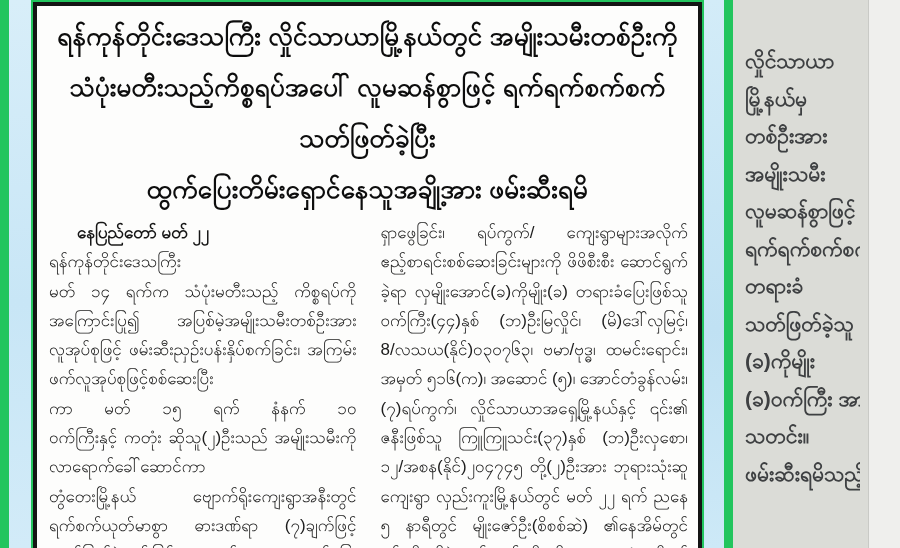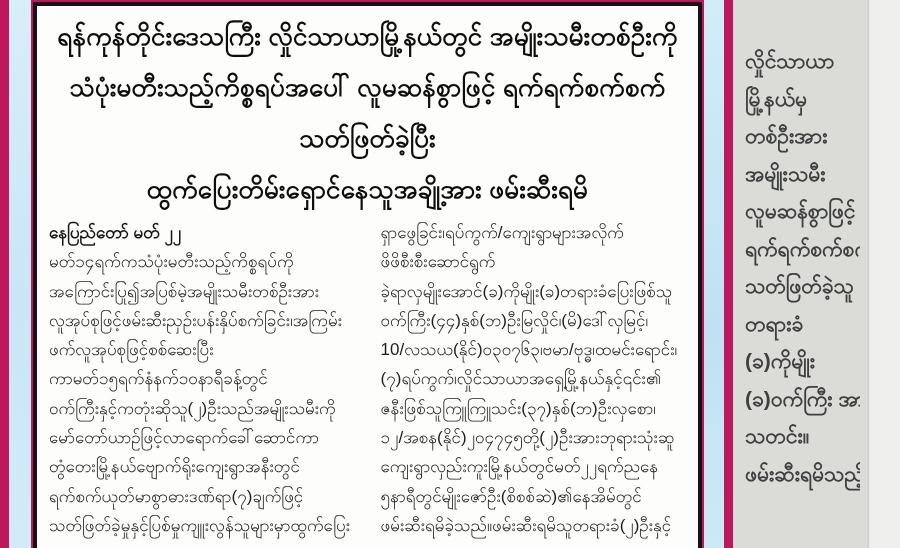"ရန်ကုန်တိုင်းဒေသကြီး" .page { background: #be185d -> #22c55e }
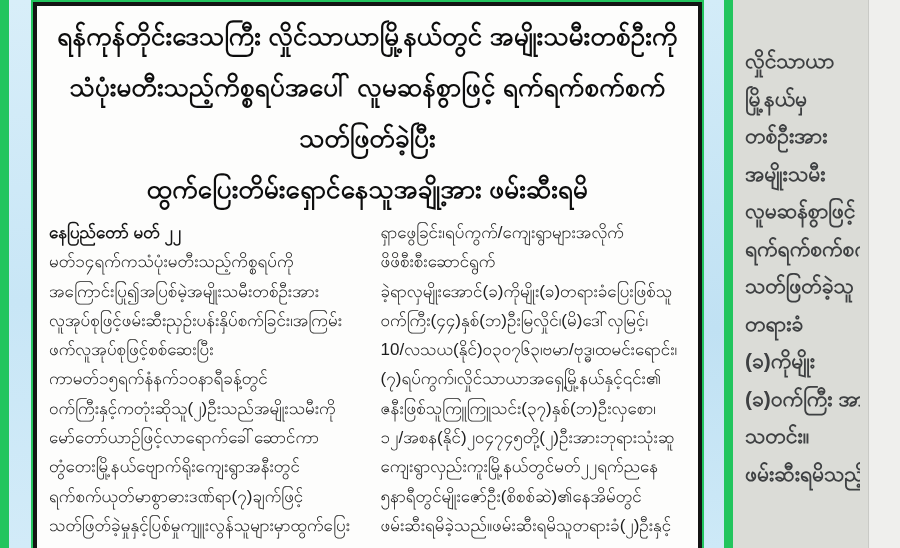"နေပြည်တော် မတ် ၂၂" .dateline { margin-left: none -> 28px }
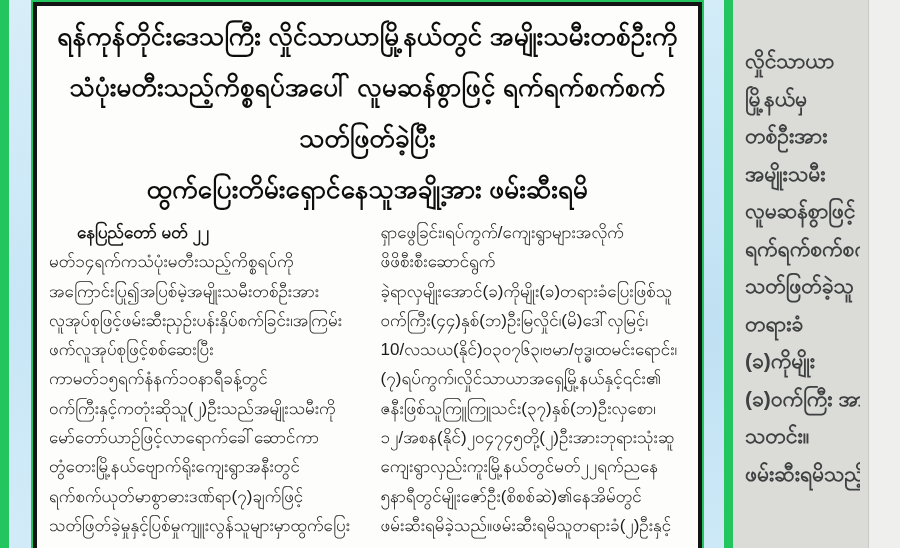"ရှာဖွေခြင်း၊" .body-line { justify-content: none -> space-between }
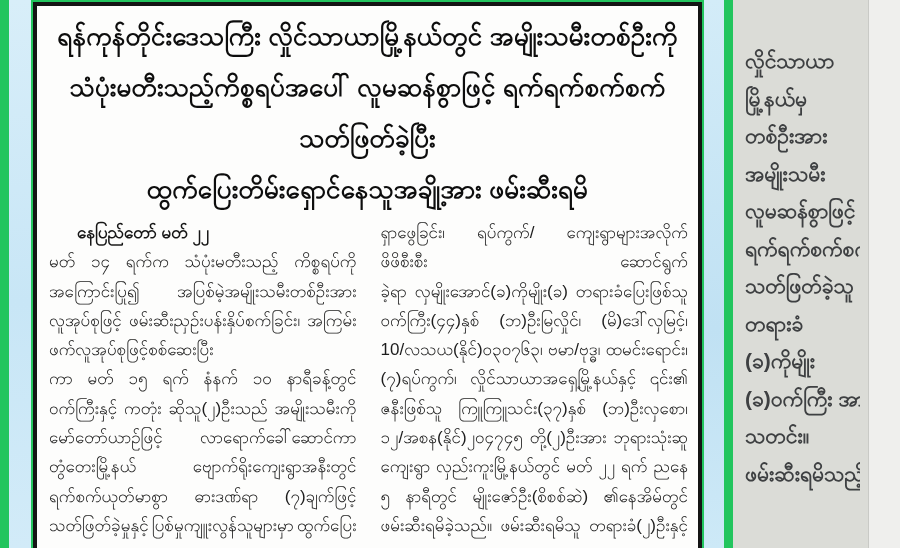"ရန်ကုန်တိုင်းဒေသကြီး" span { html: none -> <span>ရန်ကုန်တိုင်းဒေသကြီး</span> }
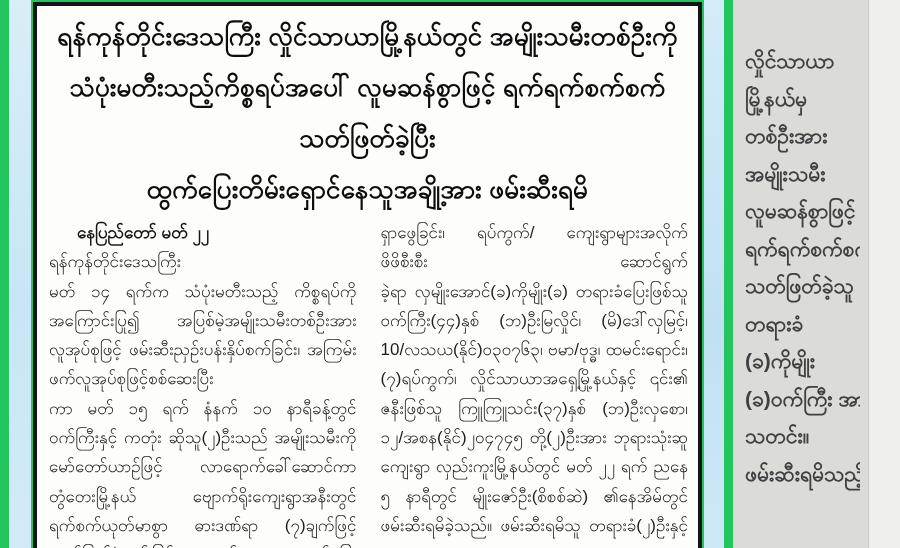"ဧည့်စာရင်းစစ်ဆေးခြင်းများကို" span { html: none -> <span>ဧည့်စာရင်းစစ်ဆေးခြင်းများကို</span> }
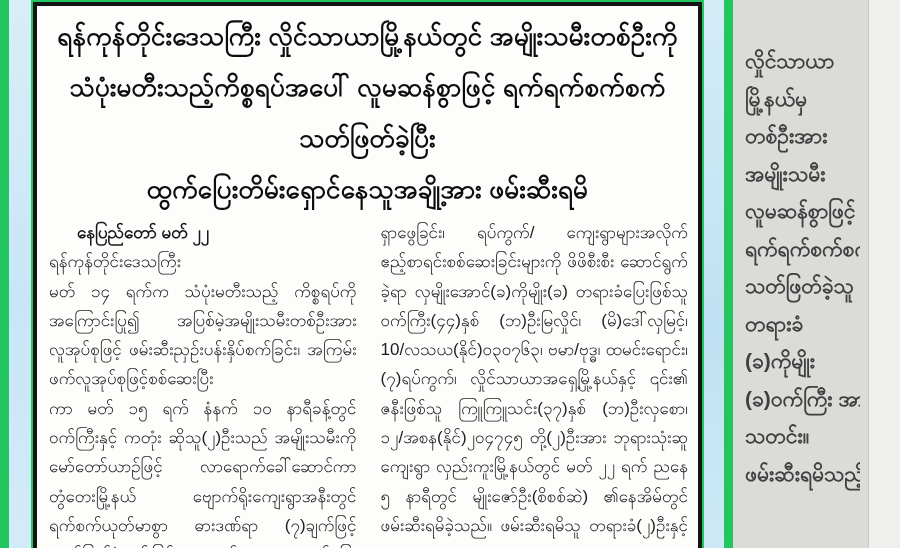"သတ်ဖြတ်ခဲ့သူ" div.sidebar-line { order: before "တရားခံ" -> after "တရားခံ" }
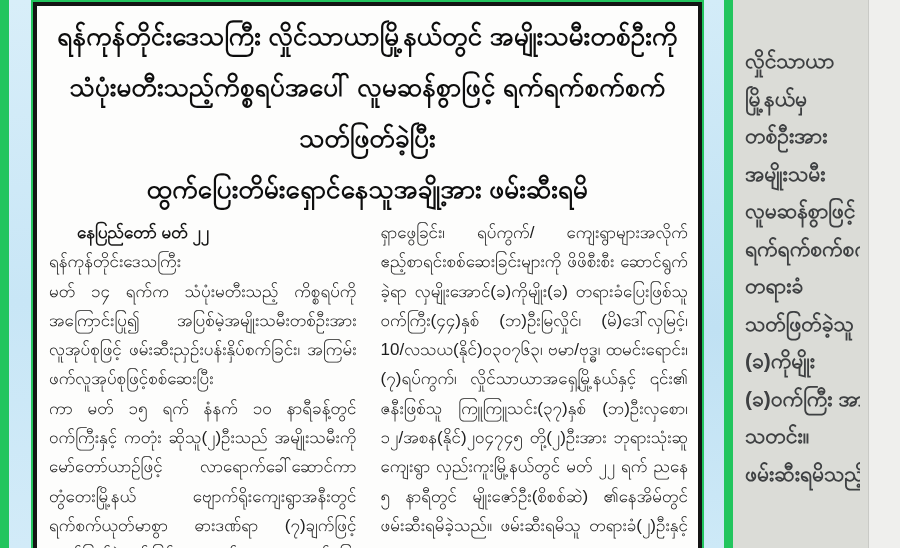"10/လသယ(နိုင်)ဝ၃ဝ၇၆၃၊" span { text: 10/လသယ -> 8/လသယ }
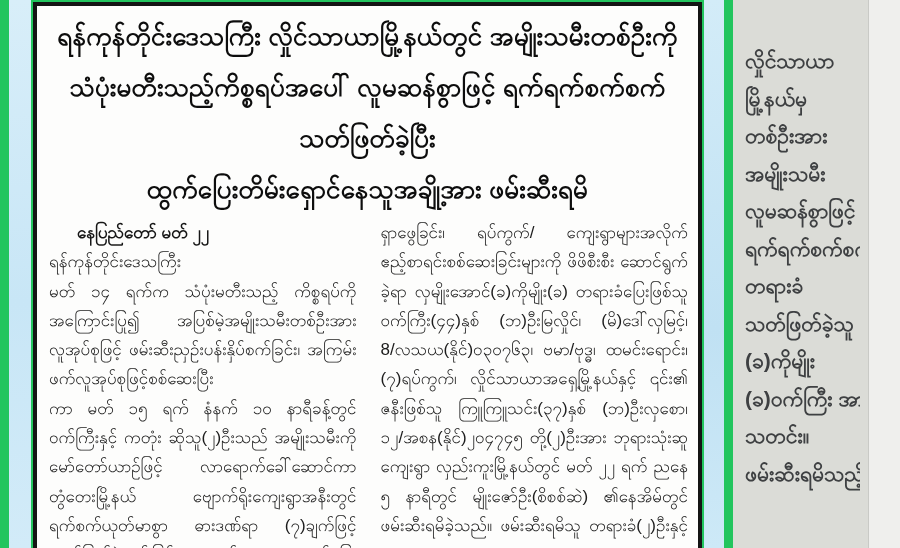"အမှတ်" div.body-line { html: none -> <div> <span>အမှတ်</span> <span>၅၁၆(က)၊</span> <span>အဆောင်</span> <span>(၅)၊</span> <span>အောင်တံခွန်လမ်း၊</span> </div> }
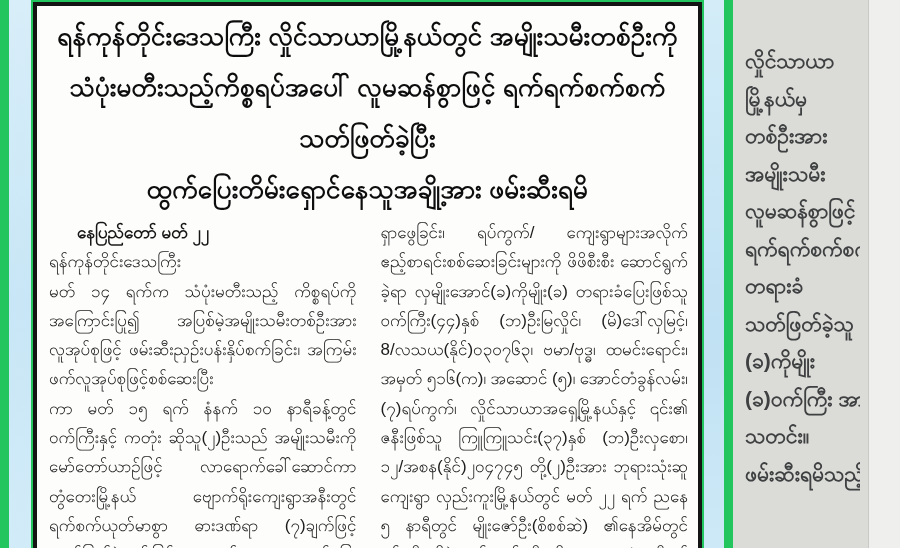"နာရီခန့်တွင်" span { html: <span>နာရီခန့်တွင်</span> -> none }
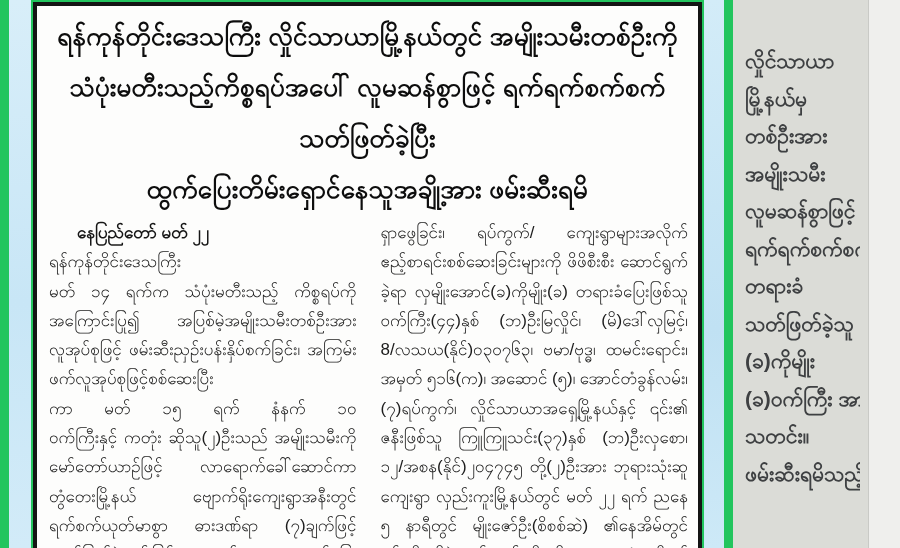"မော်တော်ယာဉ်ဖြင့်" span { html: <span>မော်တော်ယာဉ်ဖြင့်</span> -> none }
